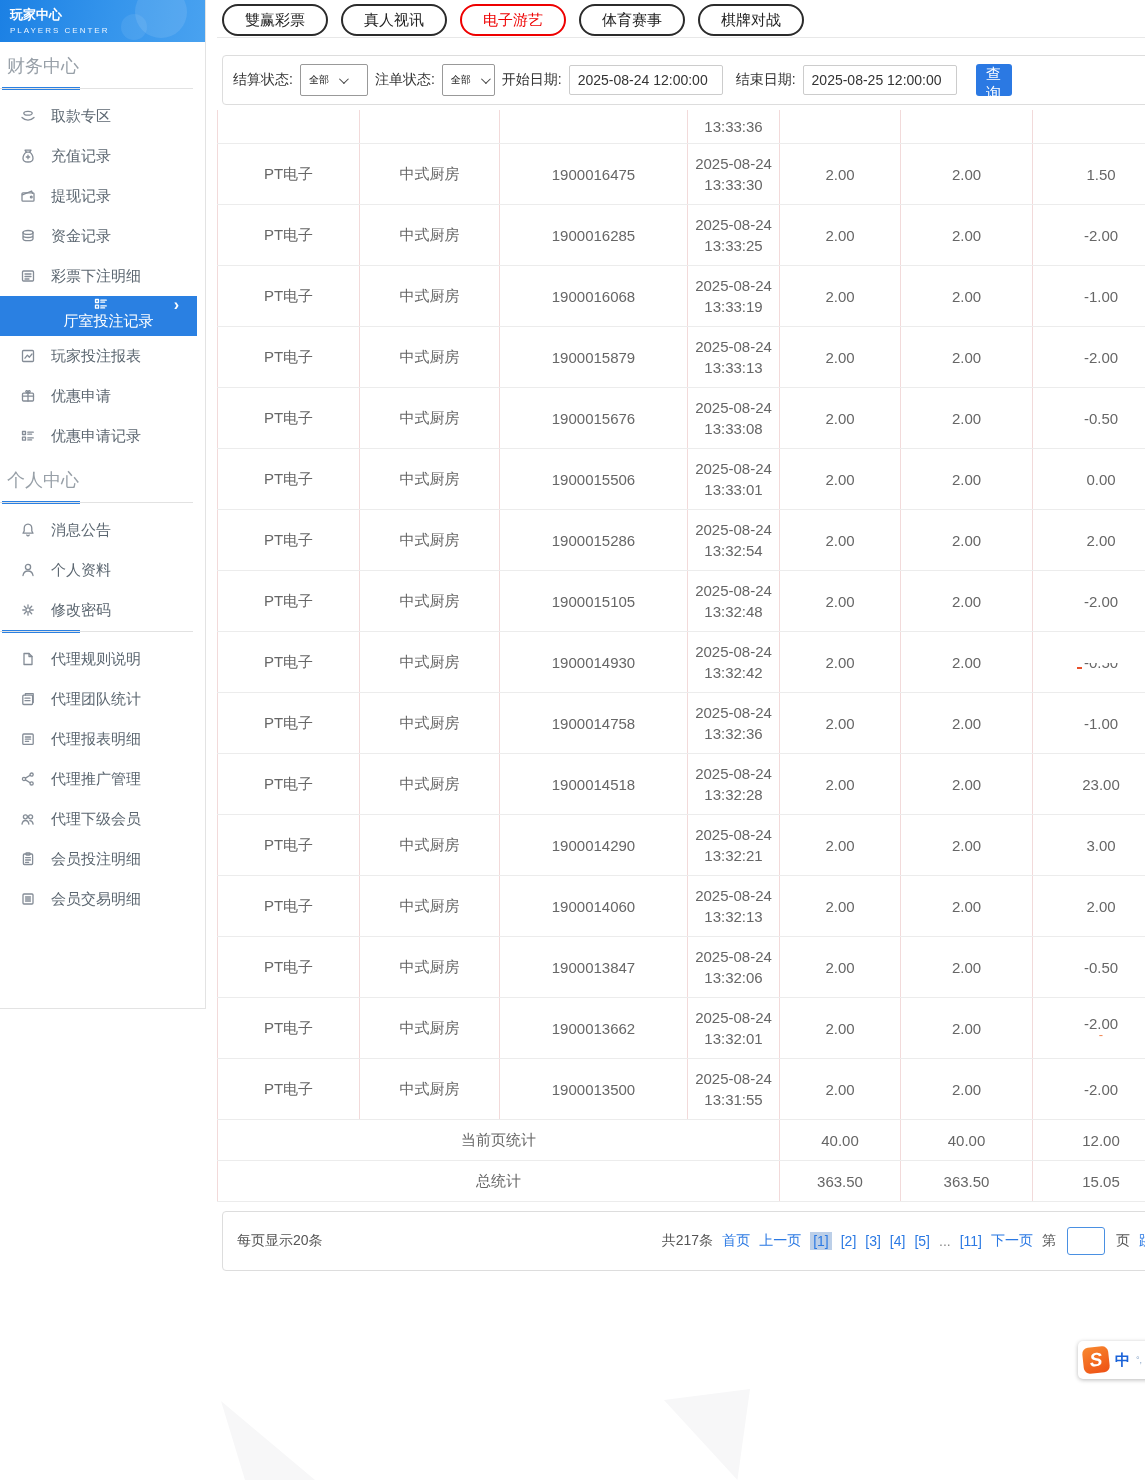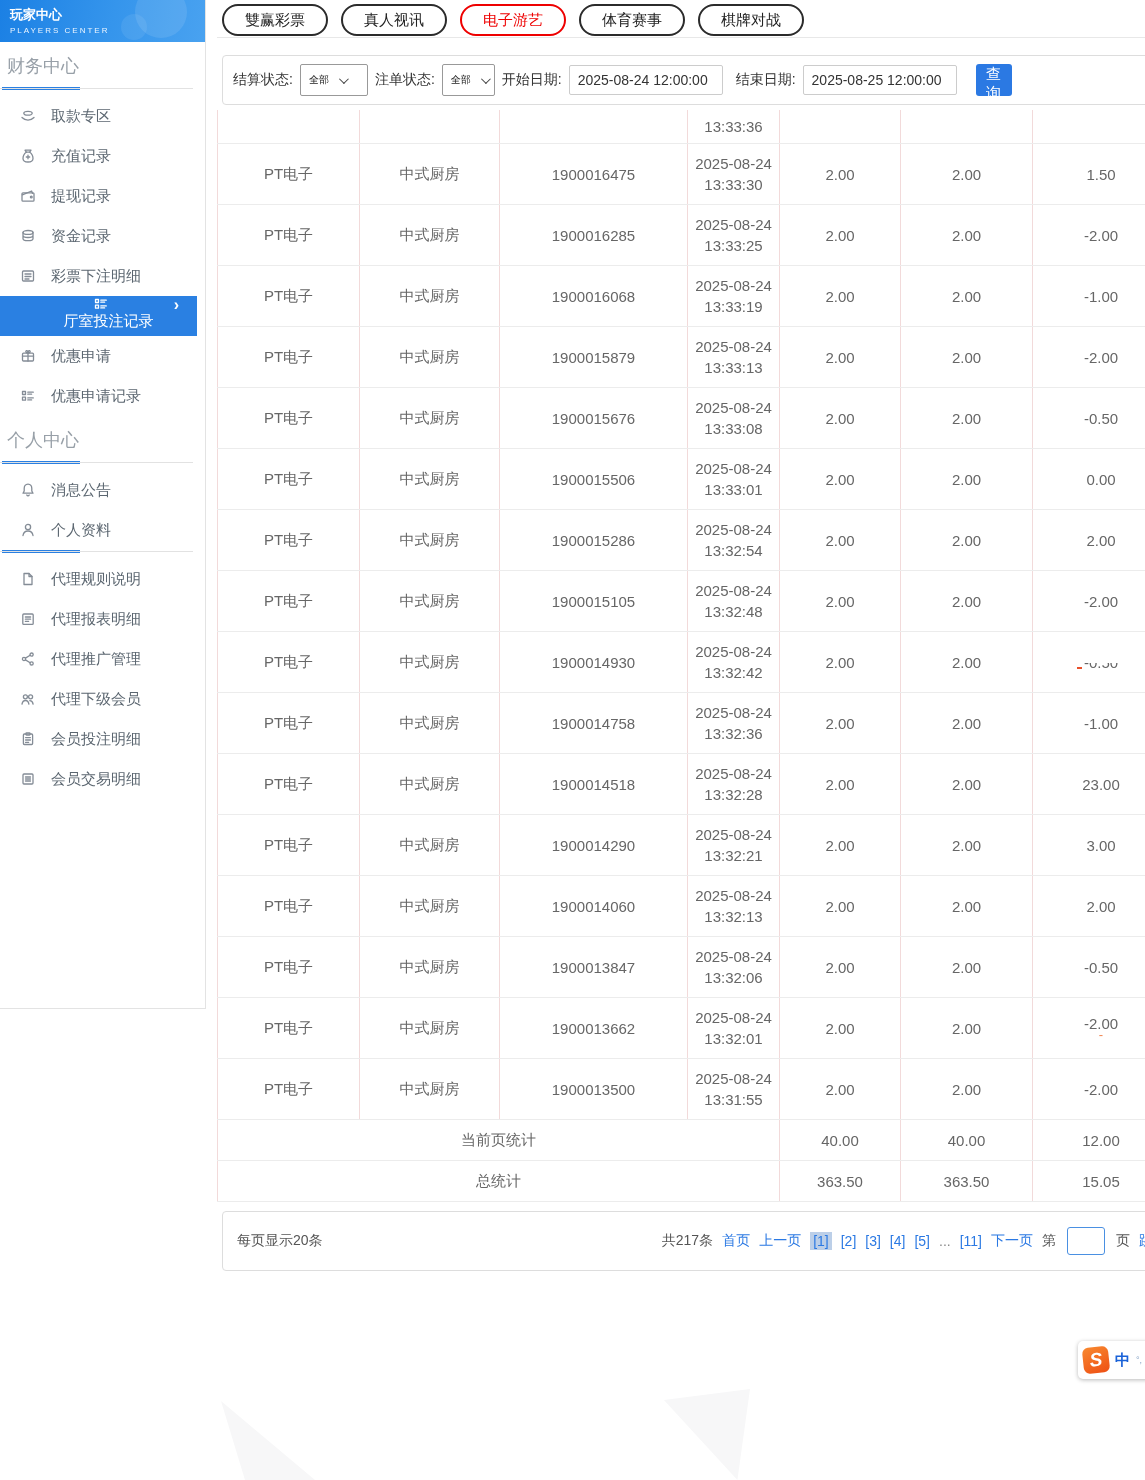"玩家投注报表" div.sb-item { html: none -> <div> <span><svg> <rect></rect> <path></path> </svg></span> <span>玩家投注报表</span> </div> }
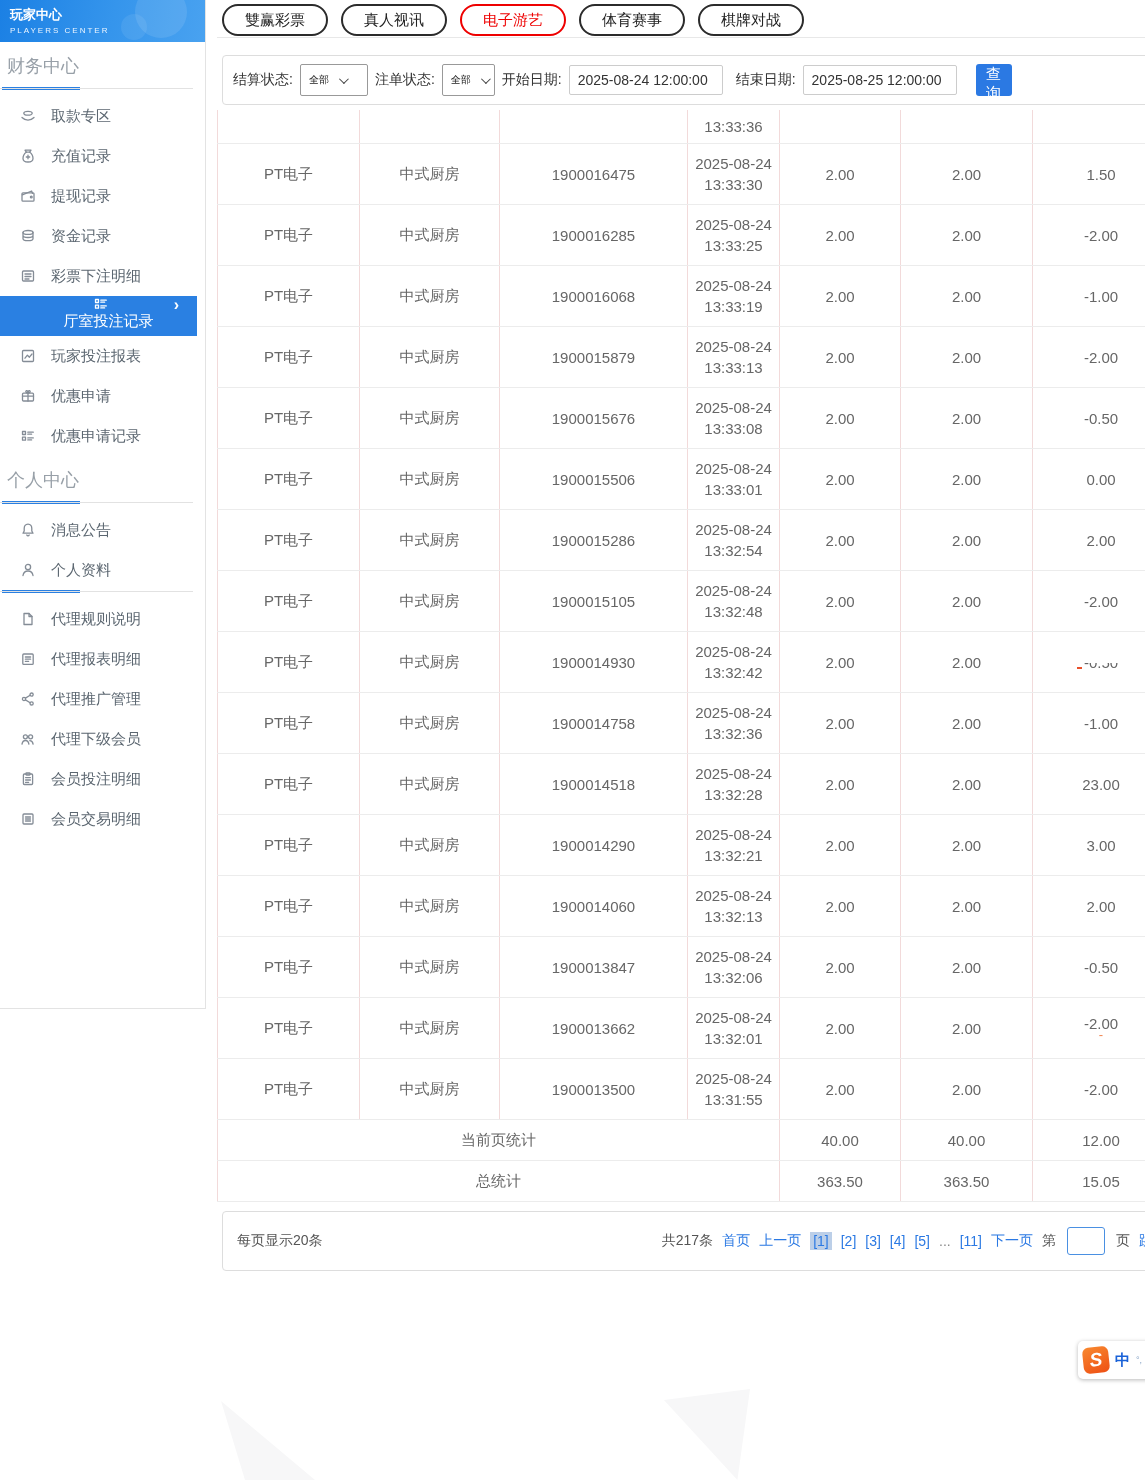"修改密码" div.sb-item { html: none -> <div> <span><svg> <circle></circle> <path></path> </svg></span> <span>修改密码</span> </div> }
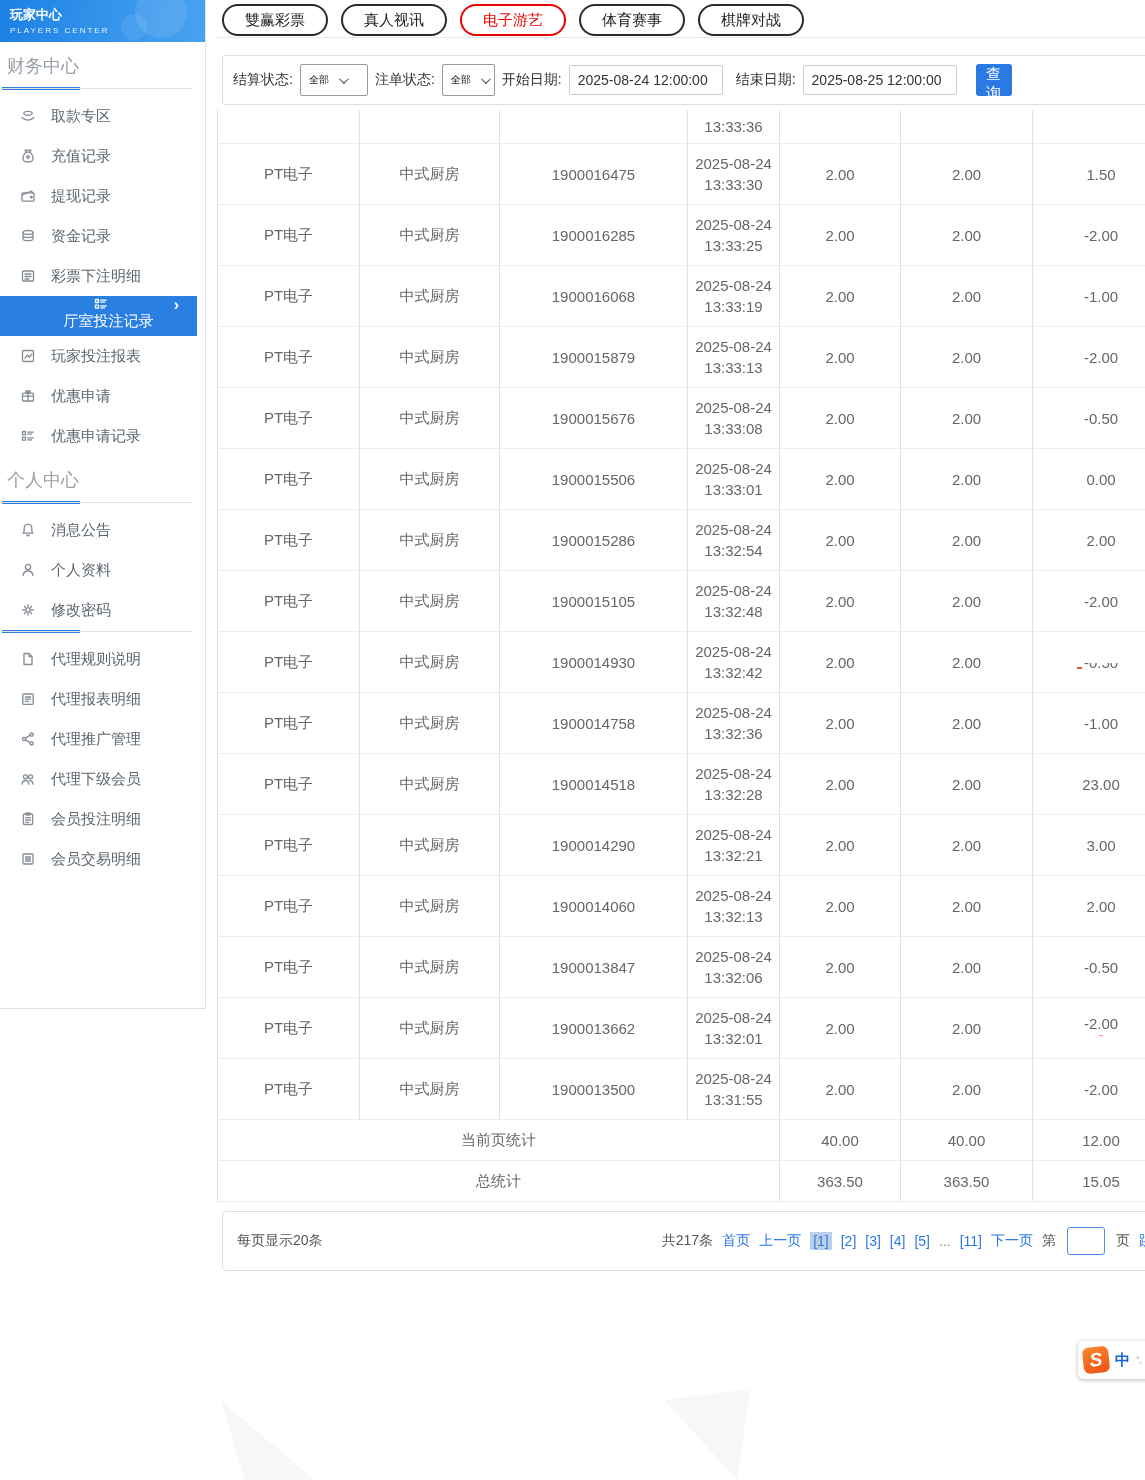"代理团队统计" div.sb-item { html: none -> <div> <span><svg> <rect></rect> <path></path> </svg></span> <span>代理团队统计</span> </div> }
